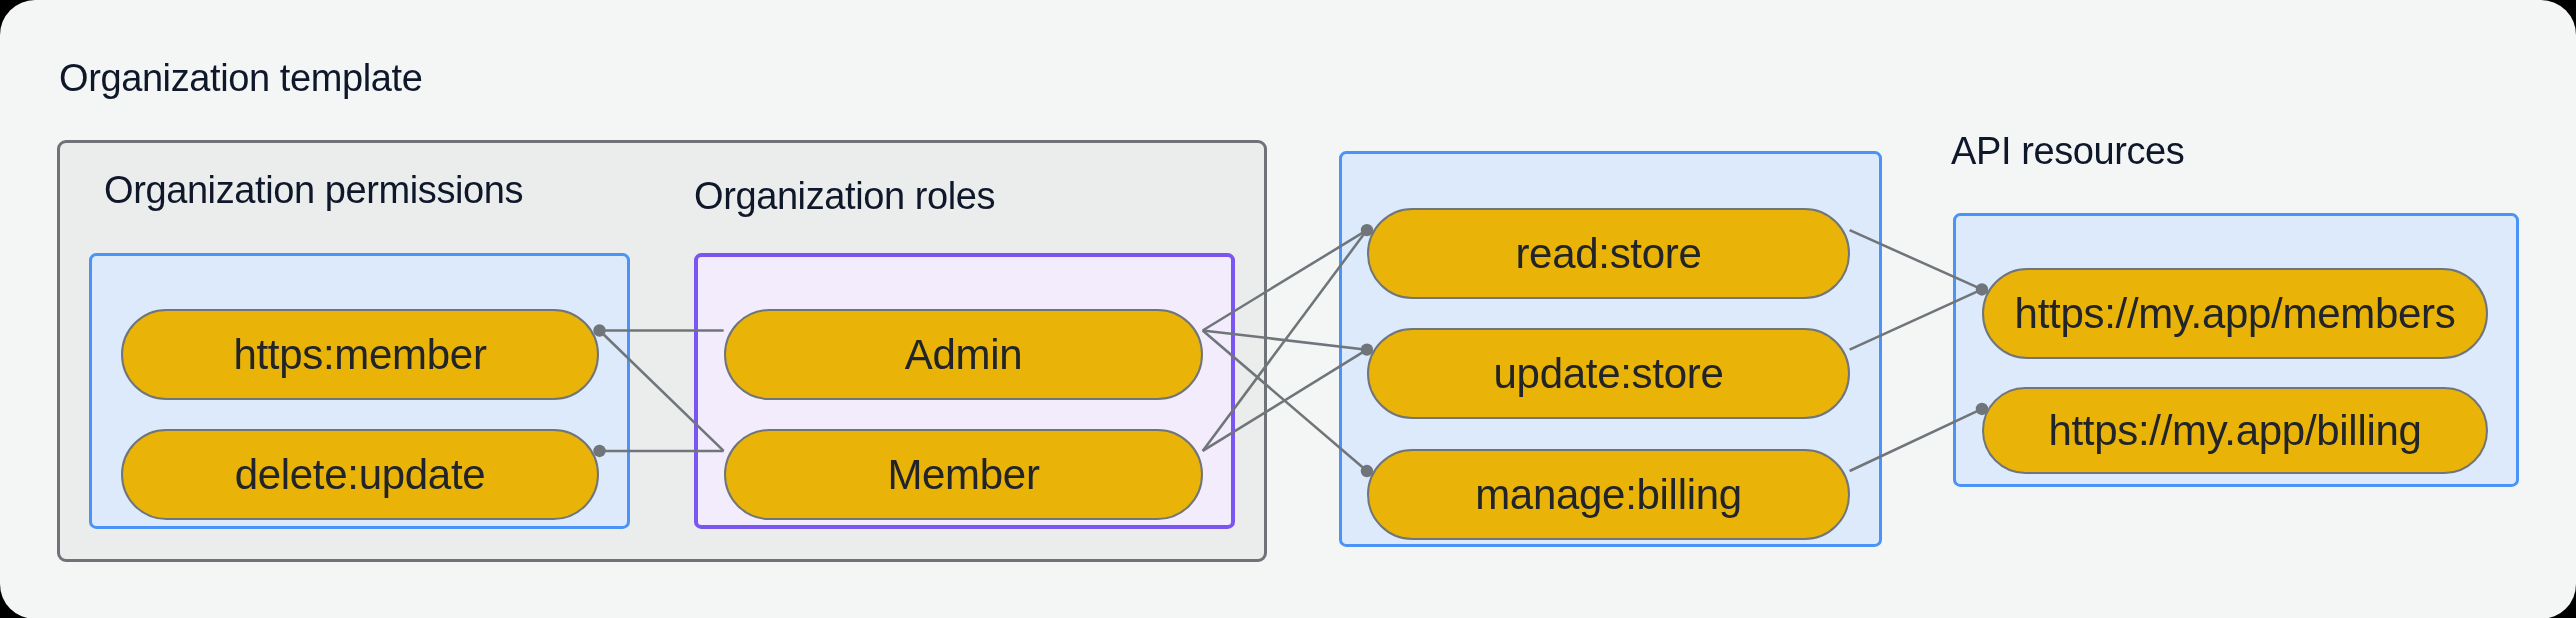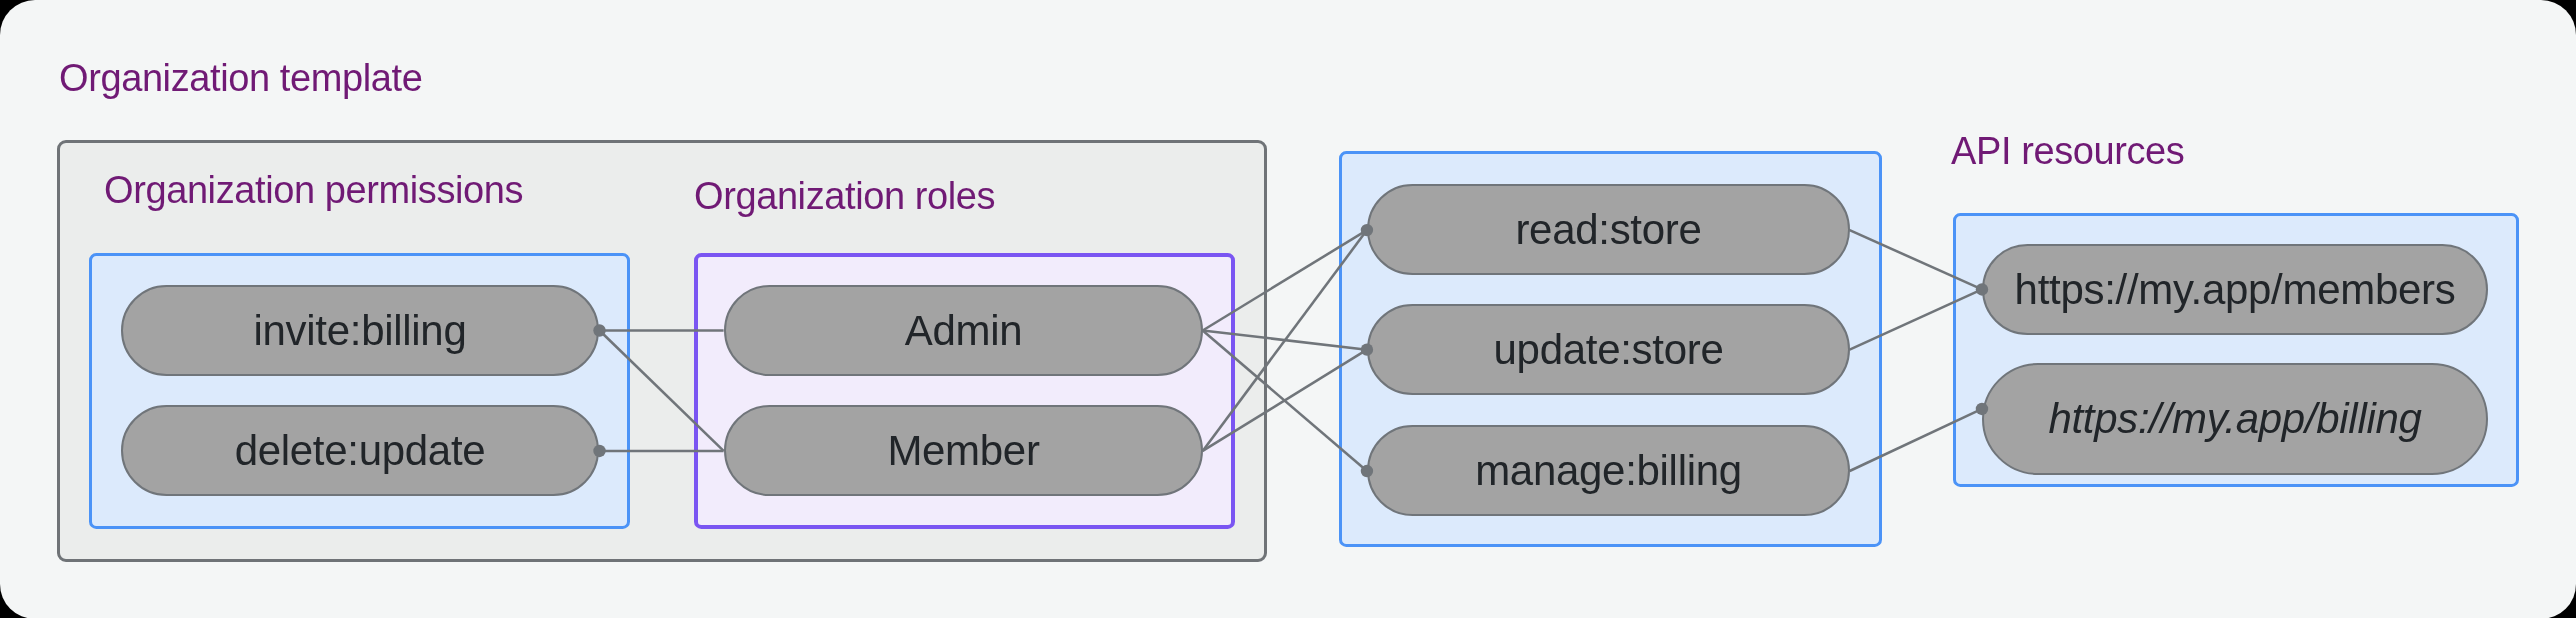"Organization template" .heading { color: #701a75 -> #0f172a }
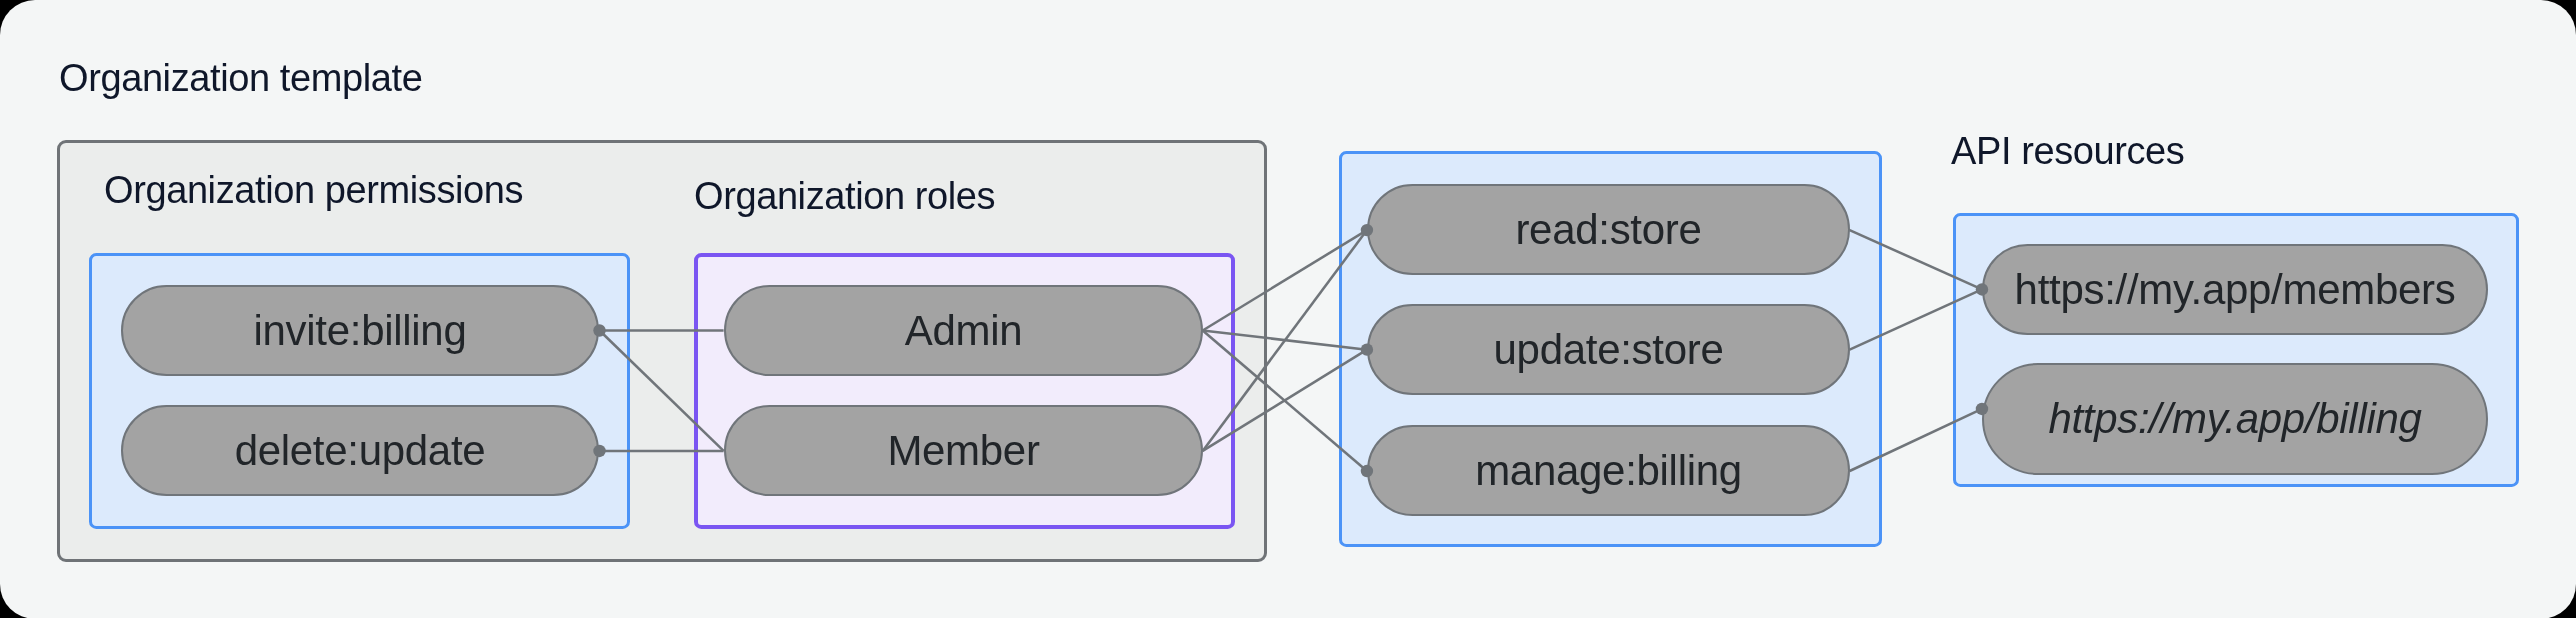"read:store" .pill { background: #a3a3a3 -> #eab308; margin-top: none -> 24px }
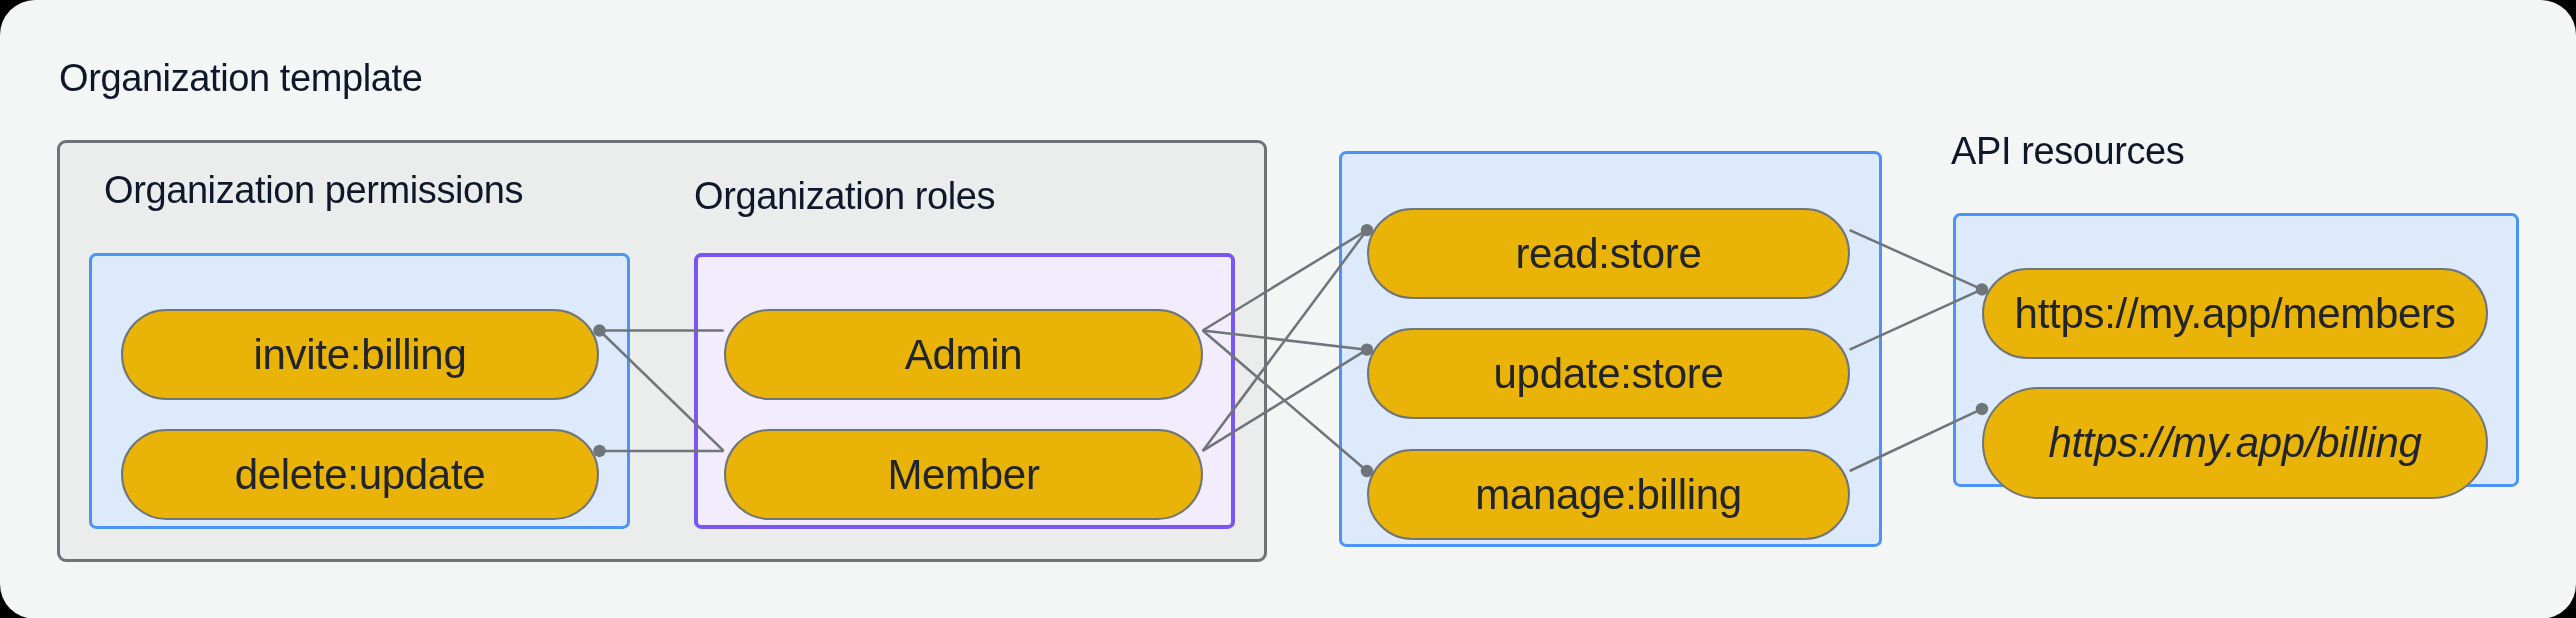"invite:billing" div.pill { text: invite:billing -> https:member }
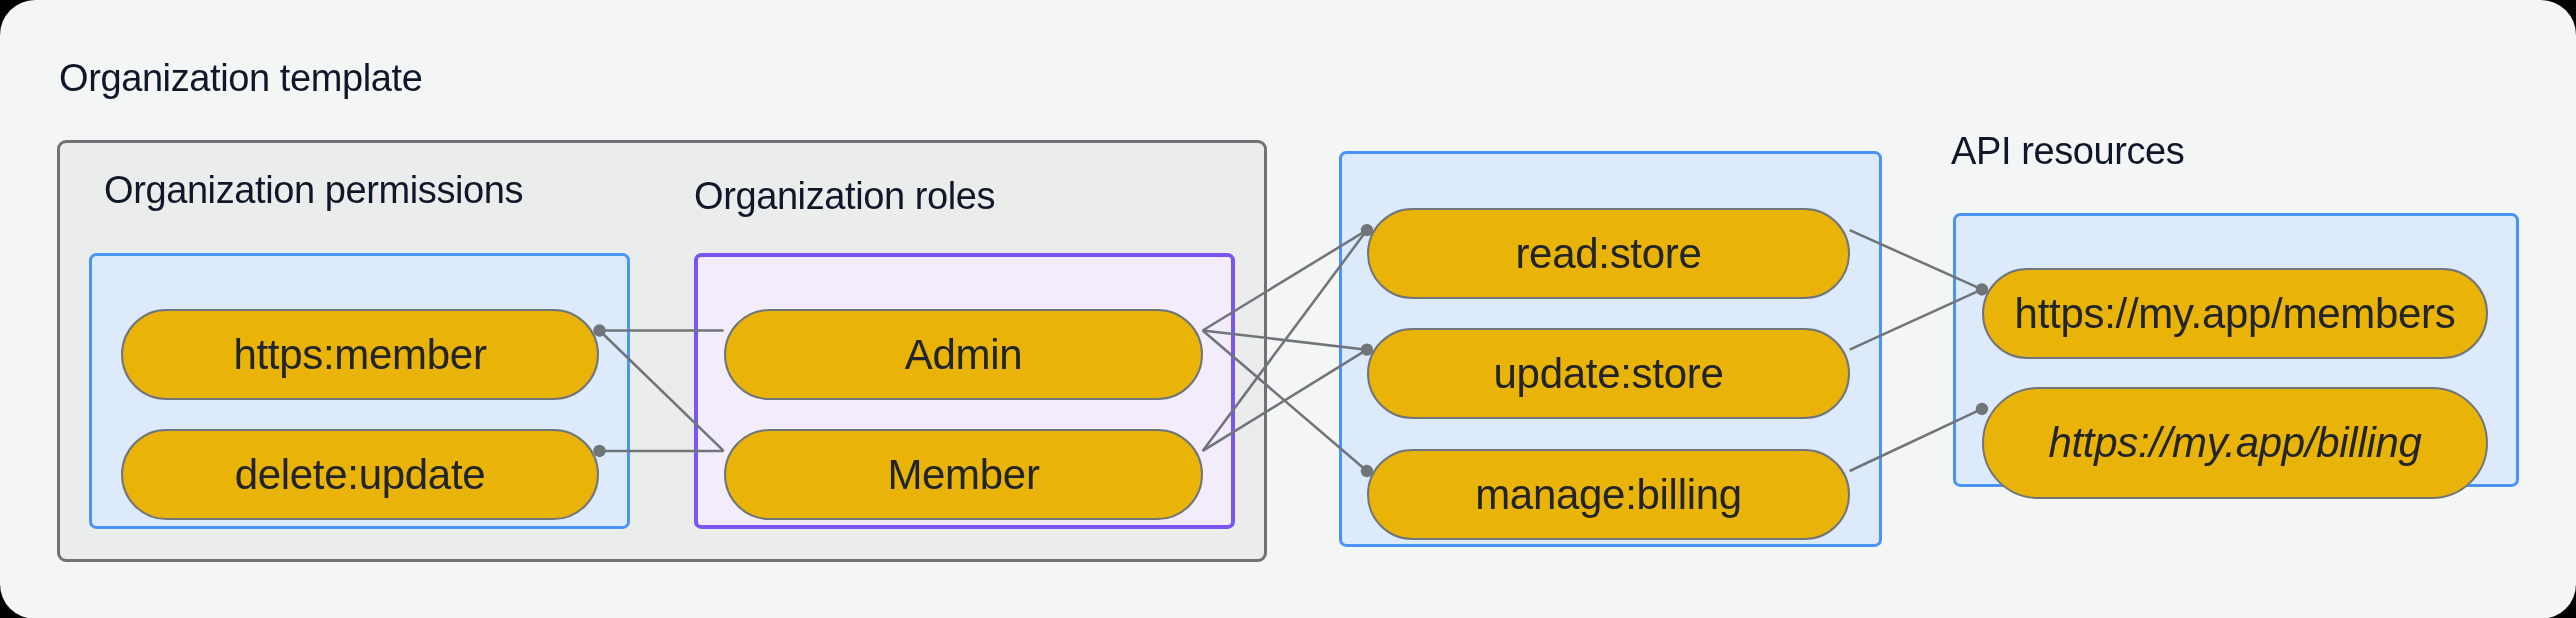"https://my.app/billing" #pill-billing-url { font-style: italic -> none; height: 112px -> 87px }
